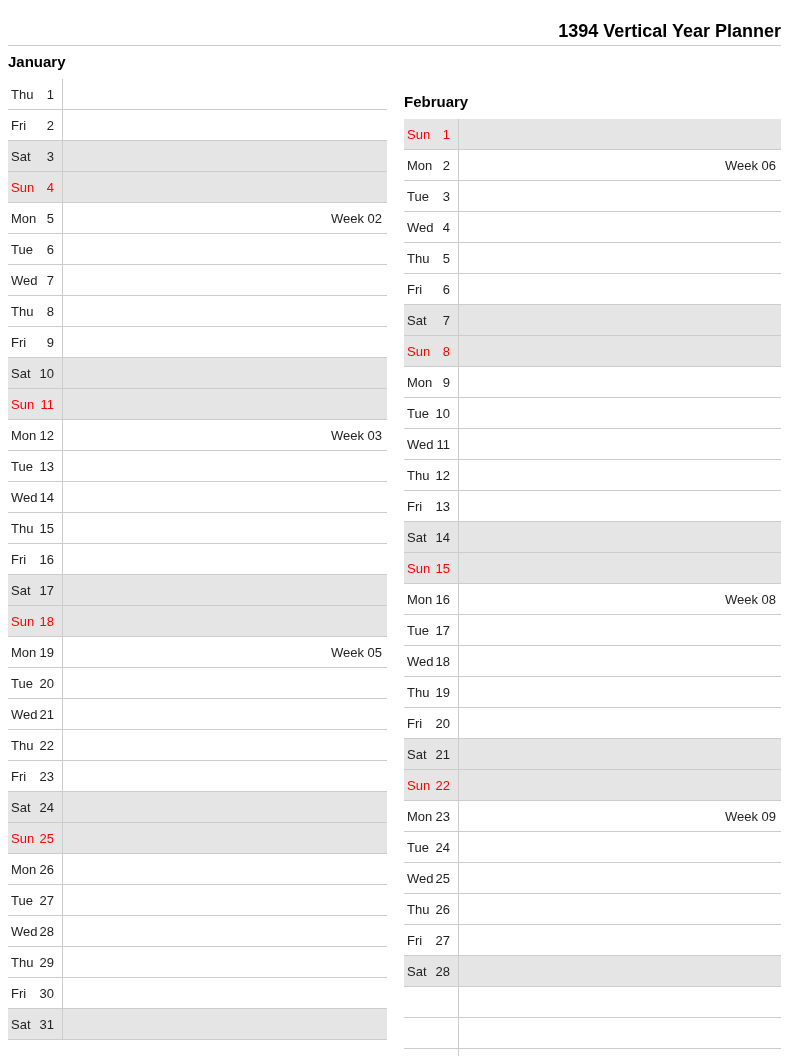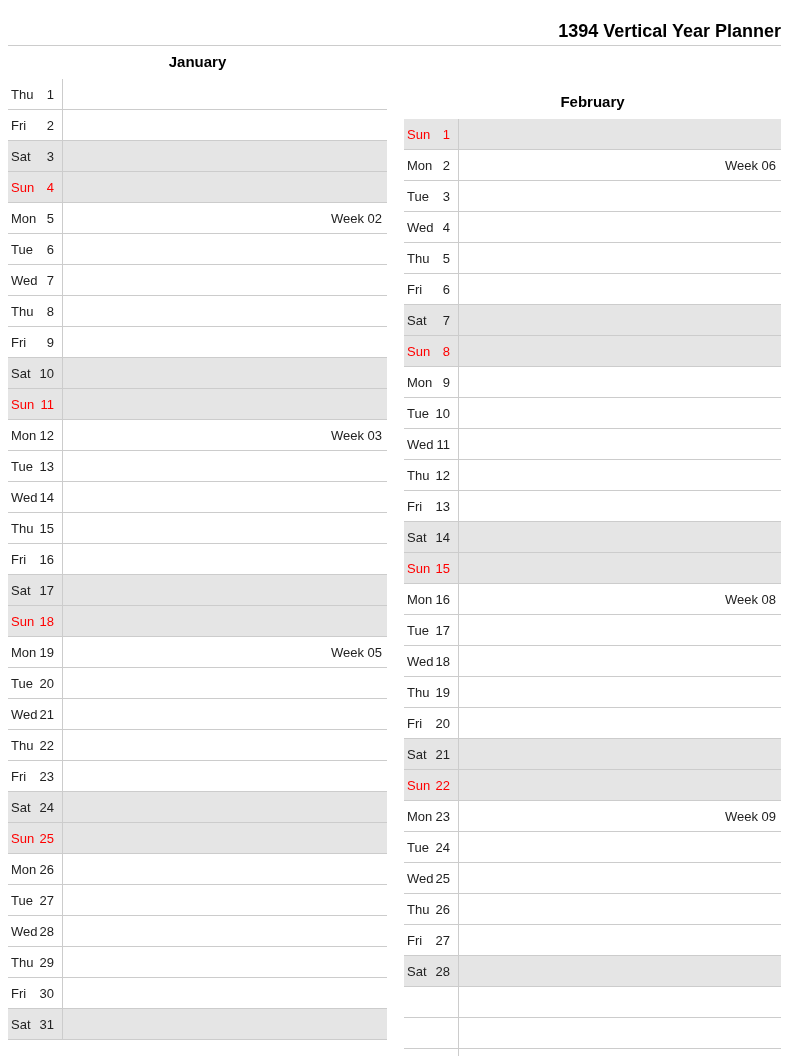"January" .month-name { text-align: center -> none }
